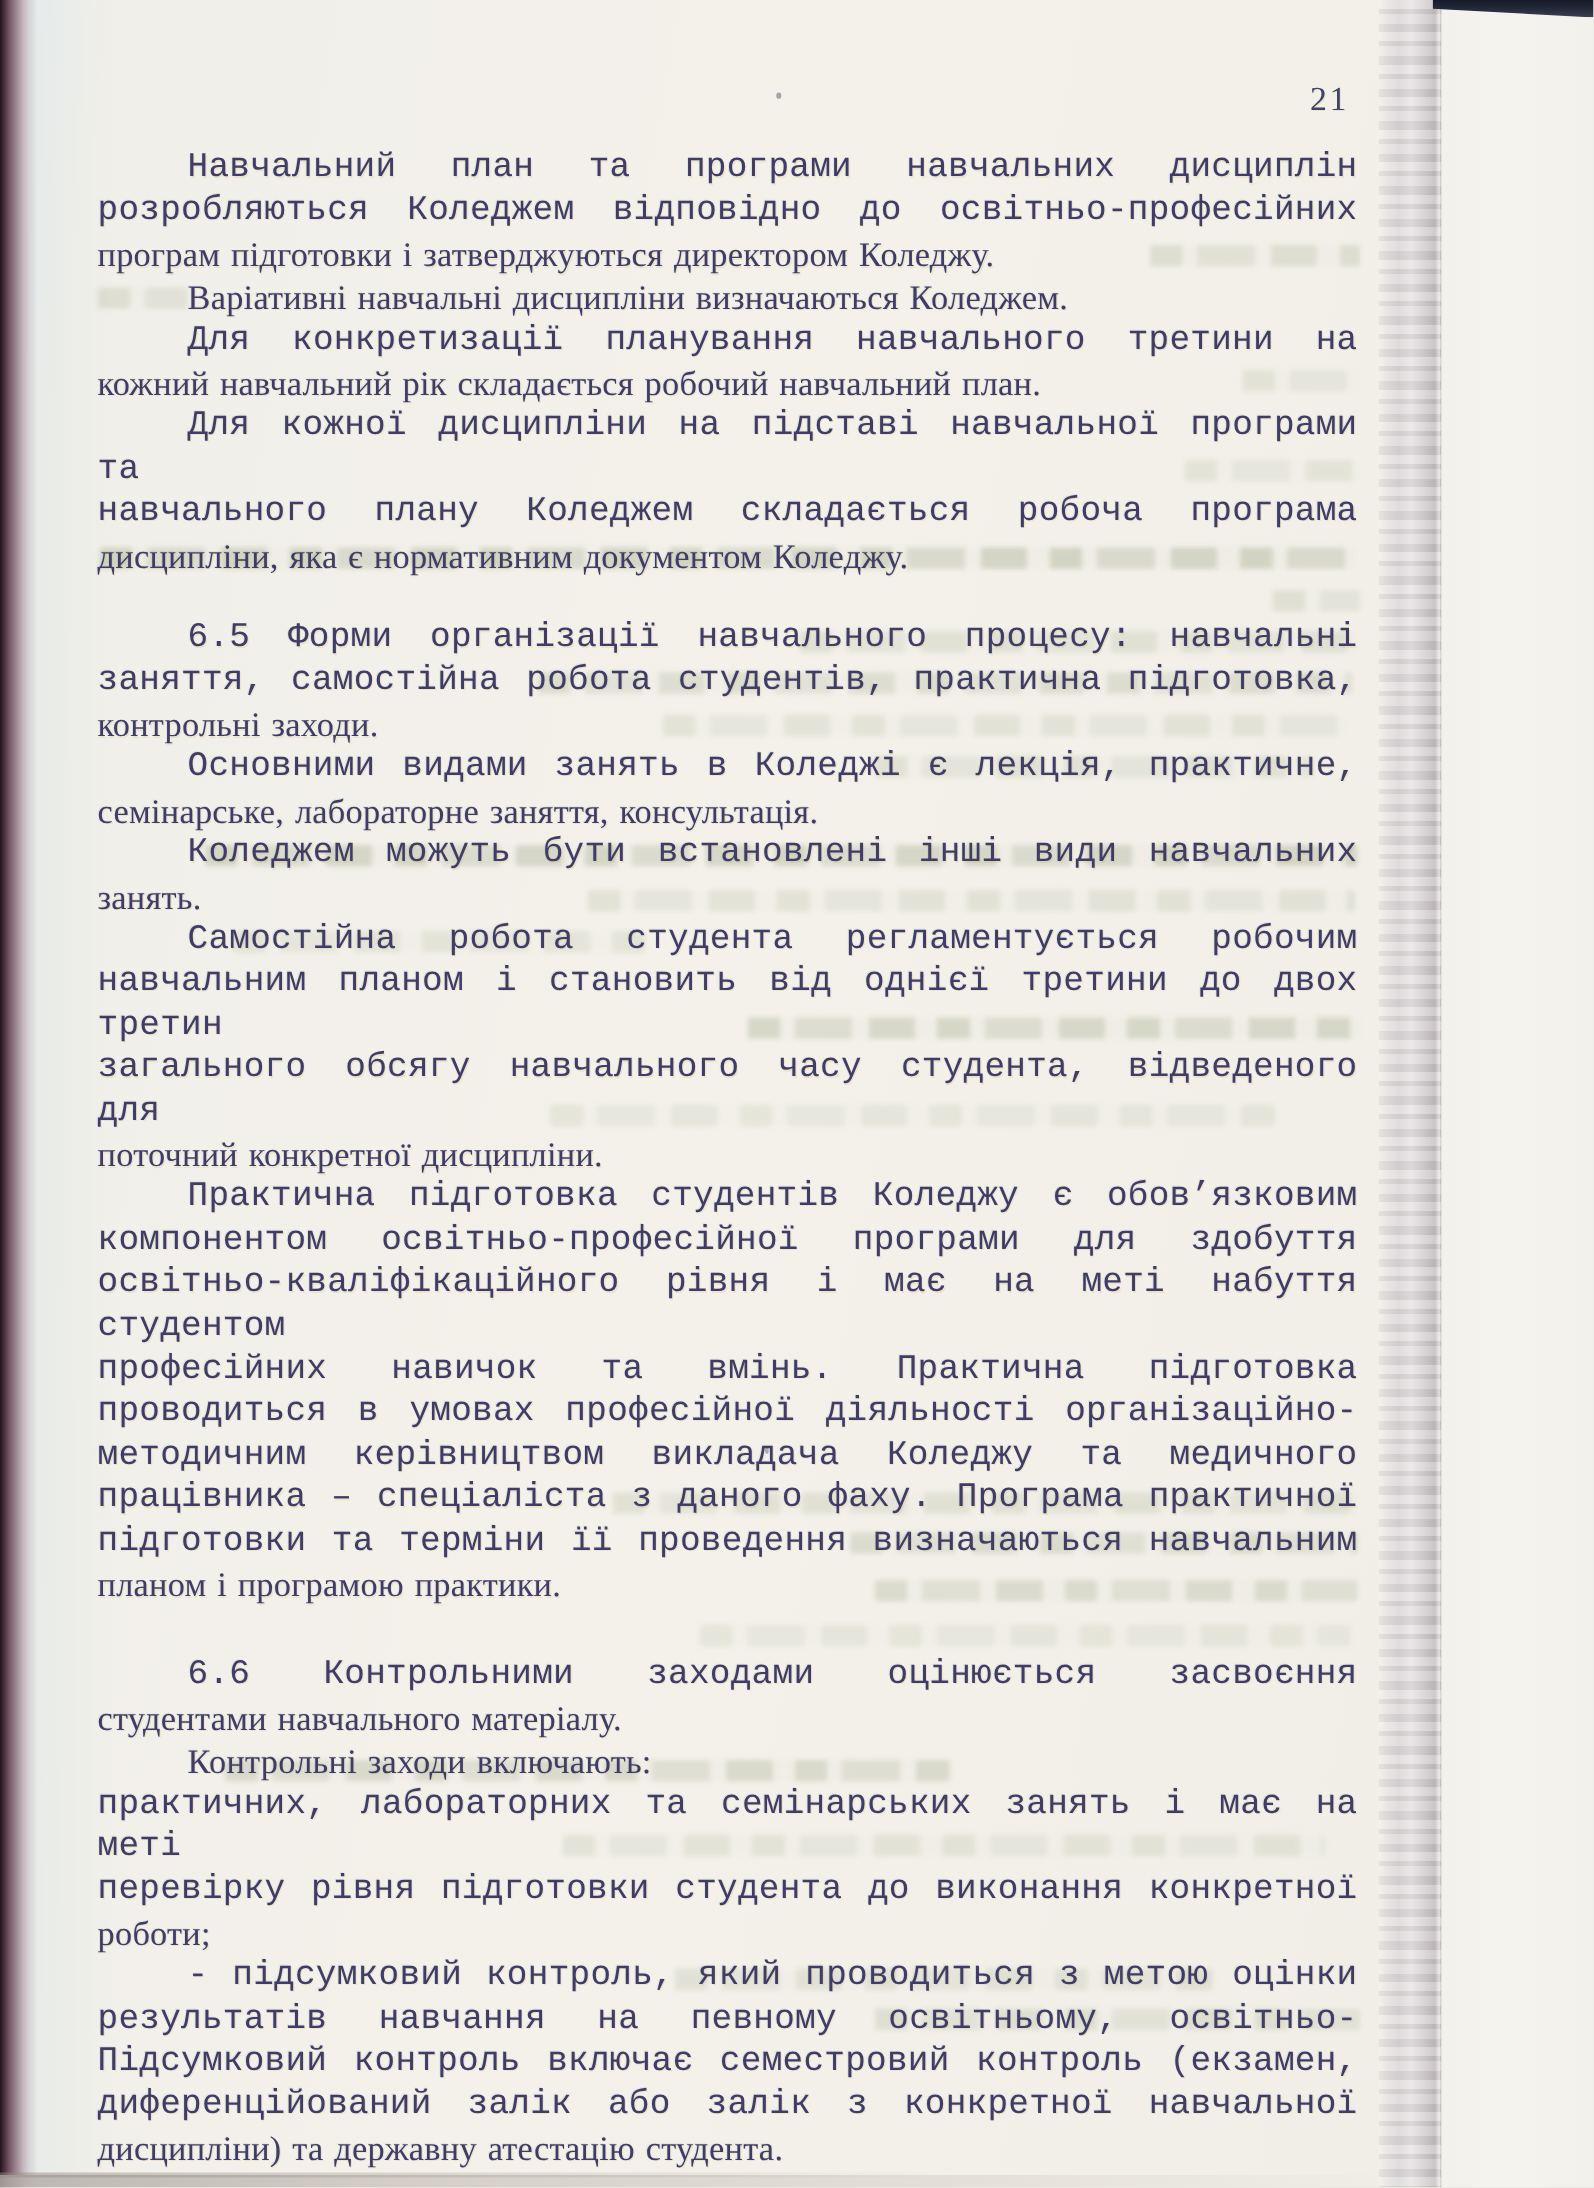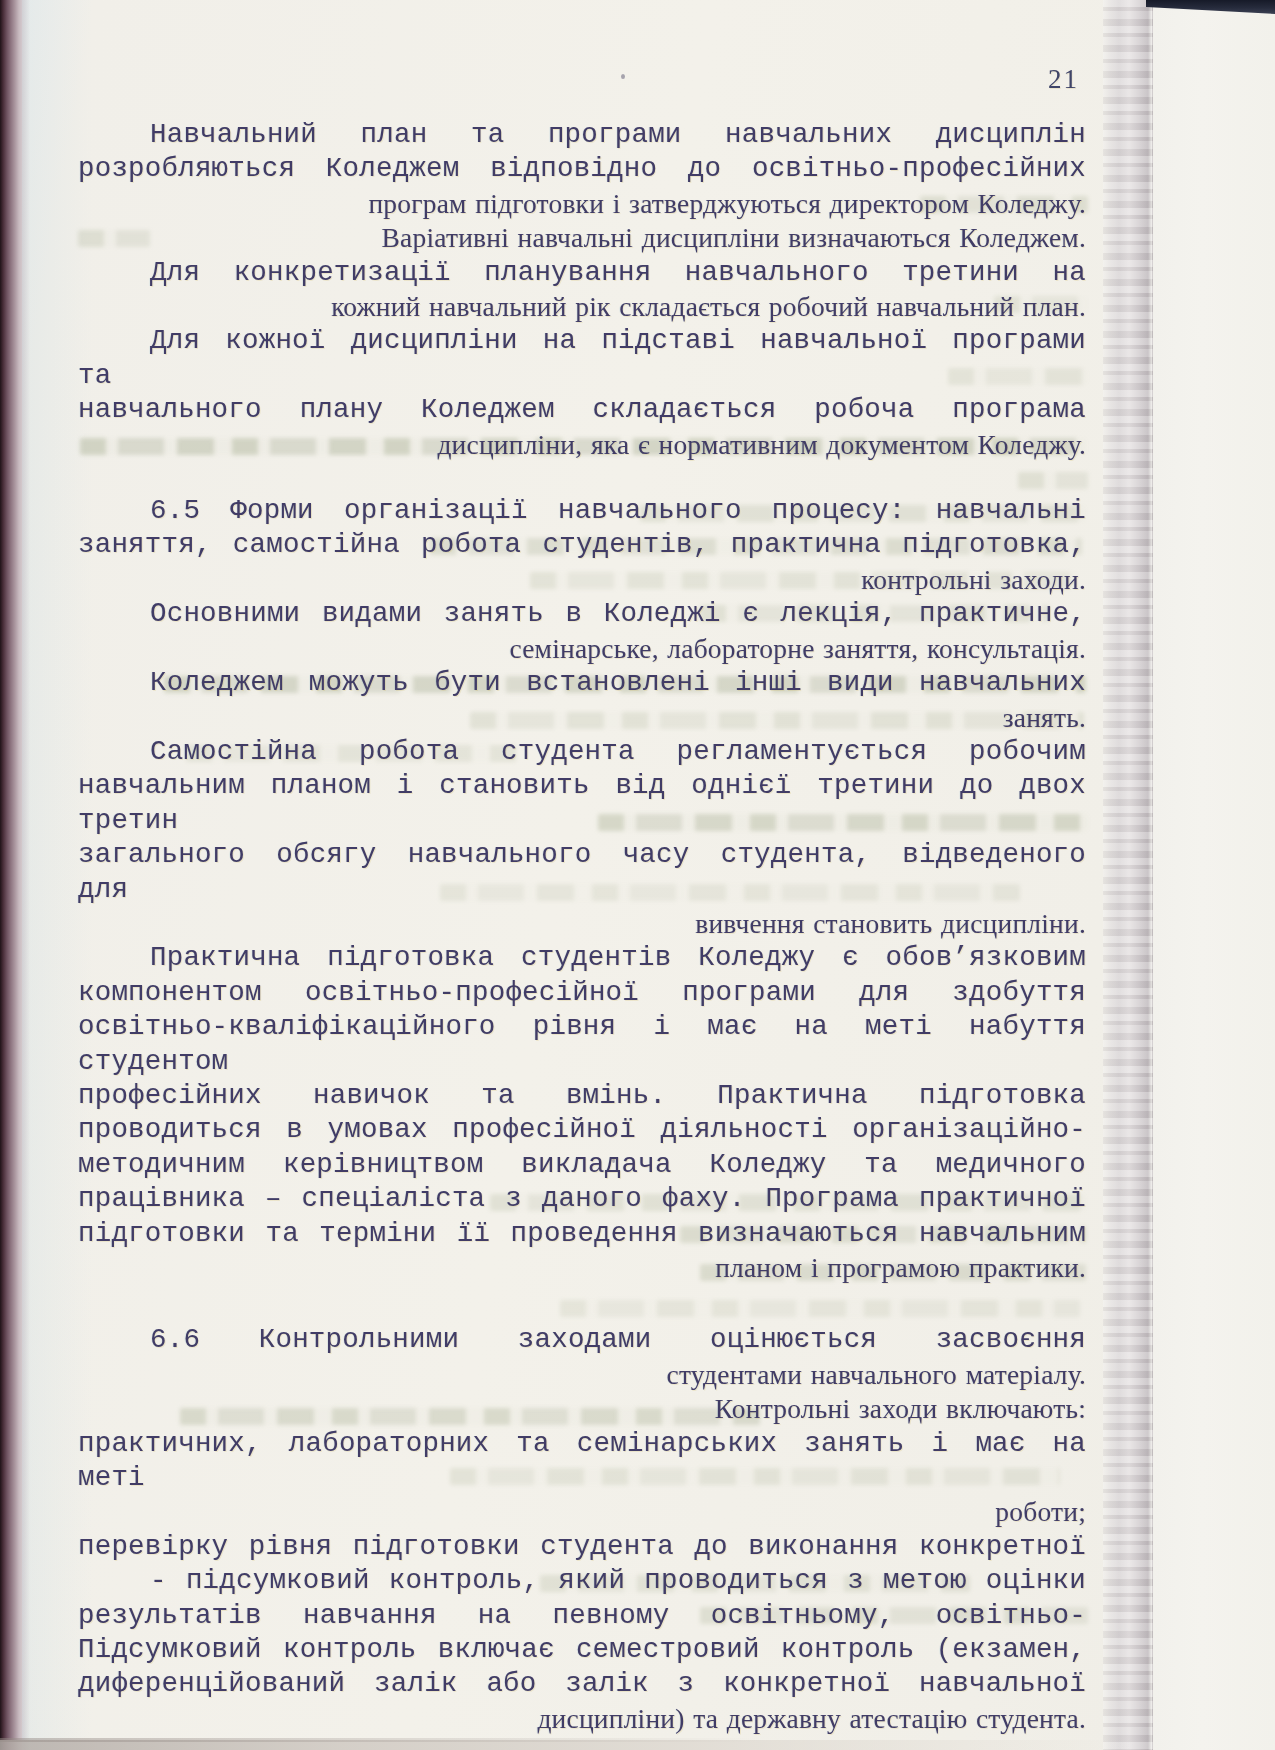"програм підготовки і затверджуються" .line { text-align: right -> left }
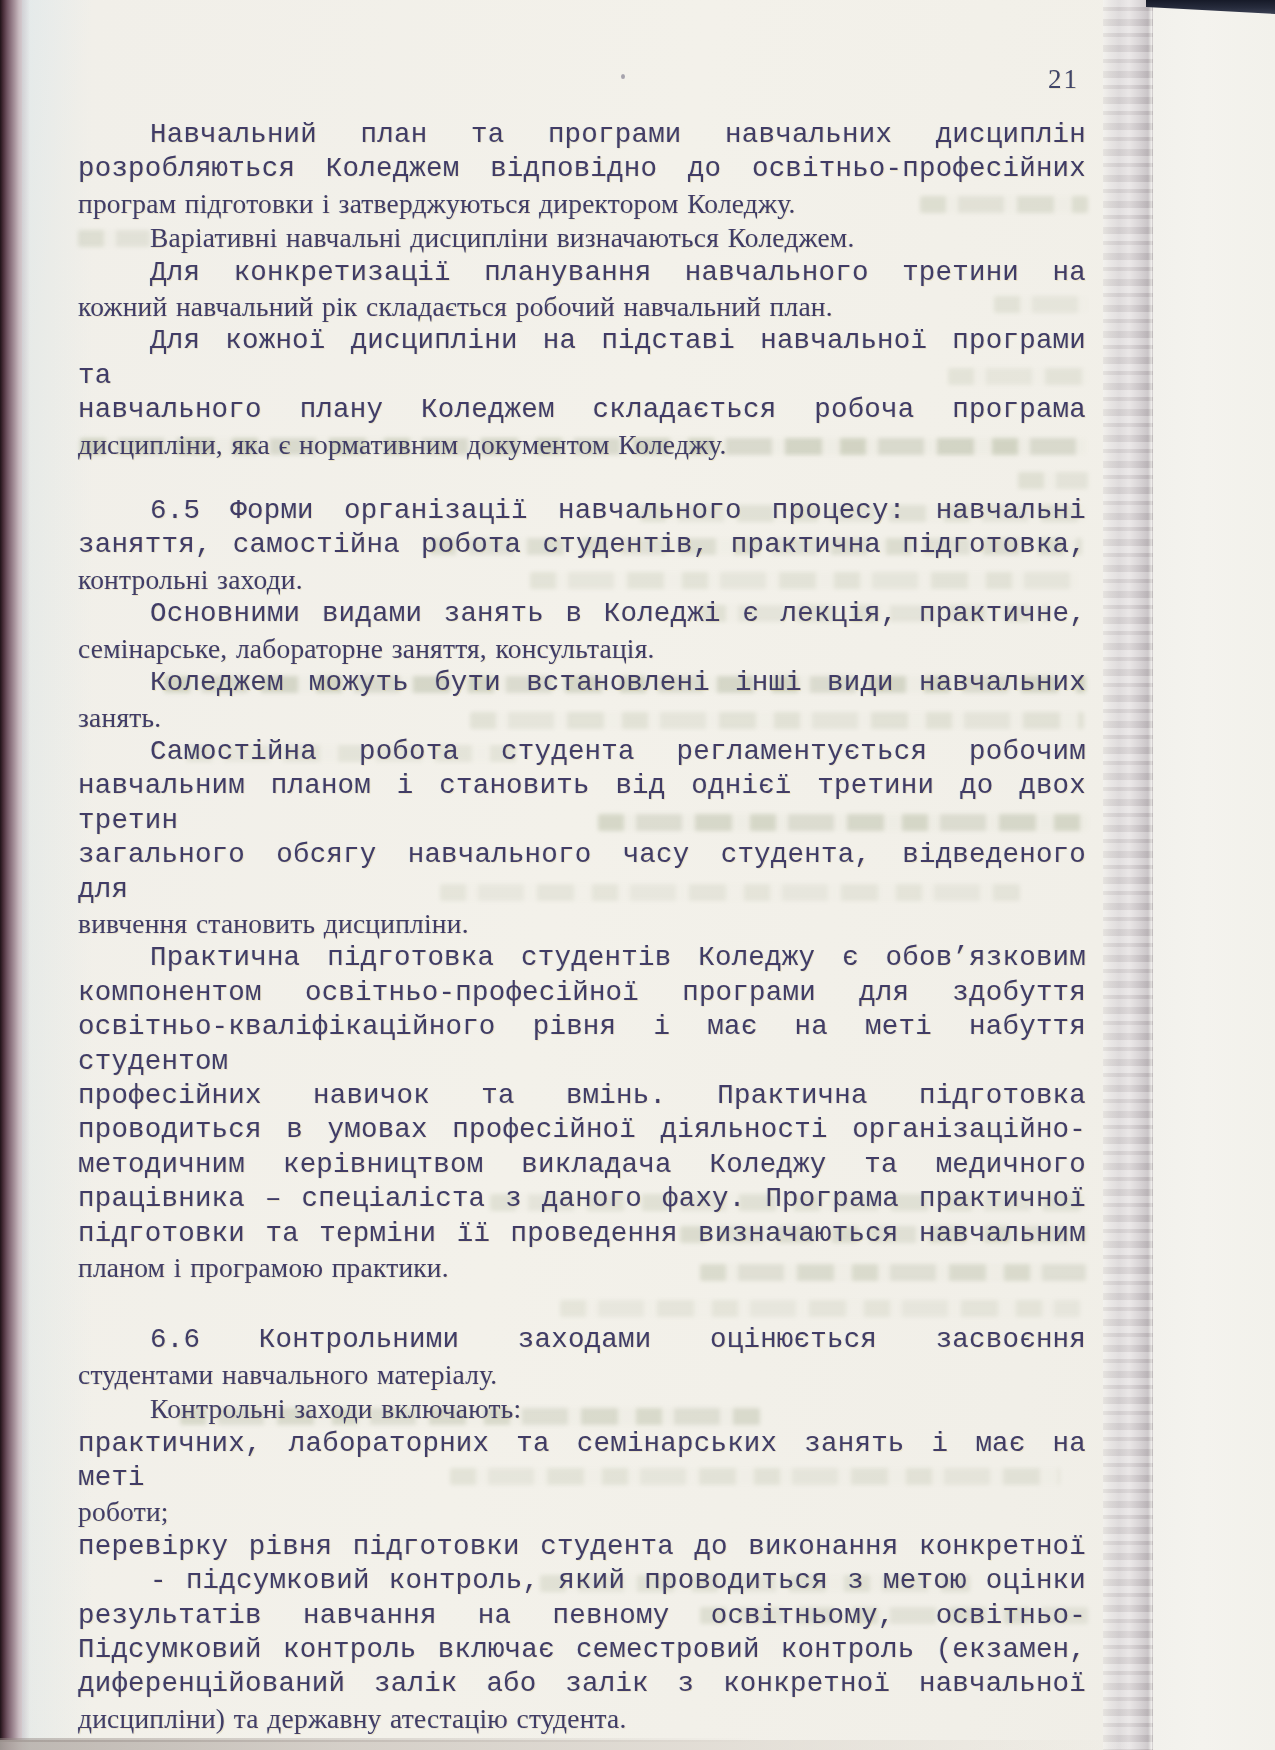"вивчення становить дисципліни." div.line { text: вивчення становить -> поточний конкретної }
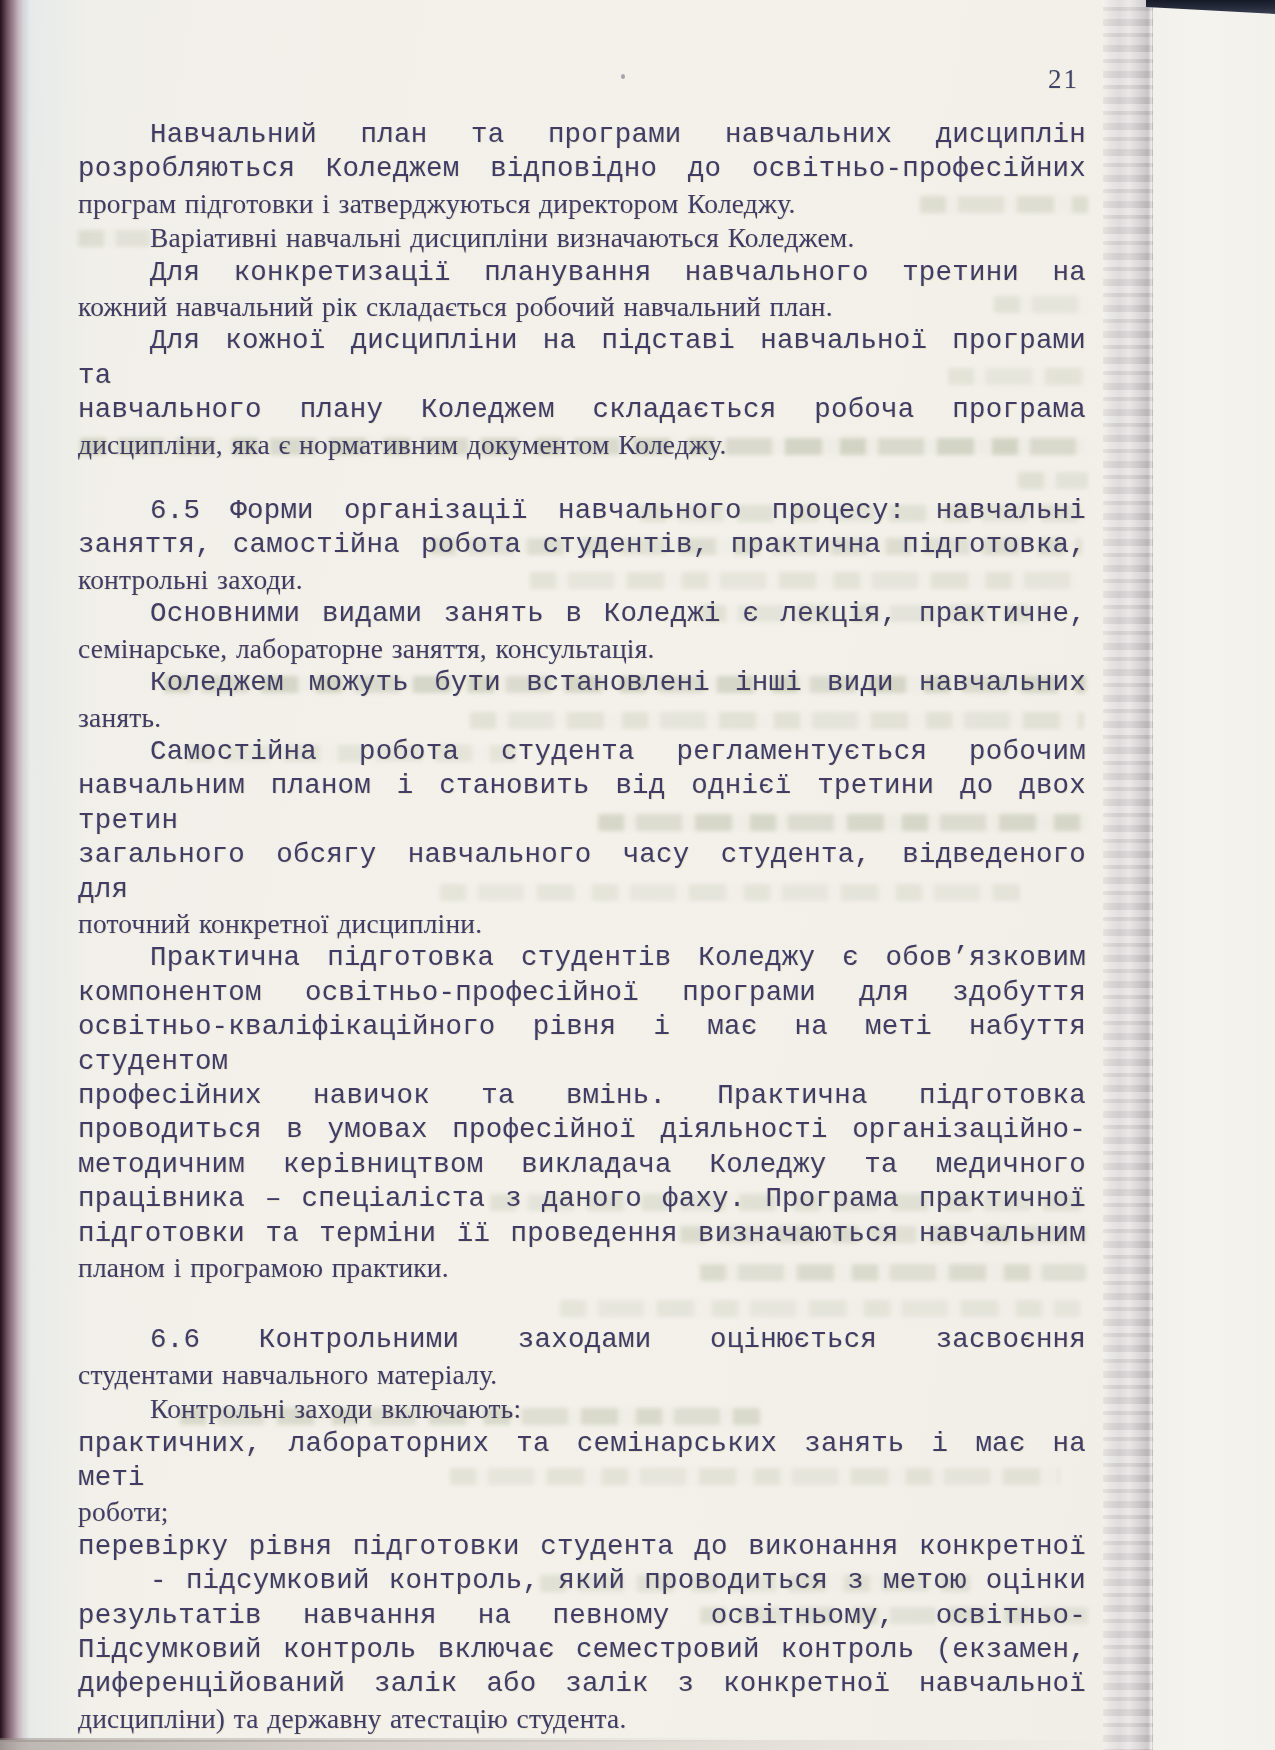"роботи;" div.line { order: before "перевірку рівня підготовки студента до" -> after "перевірку рівня підготовки студента до" }
